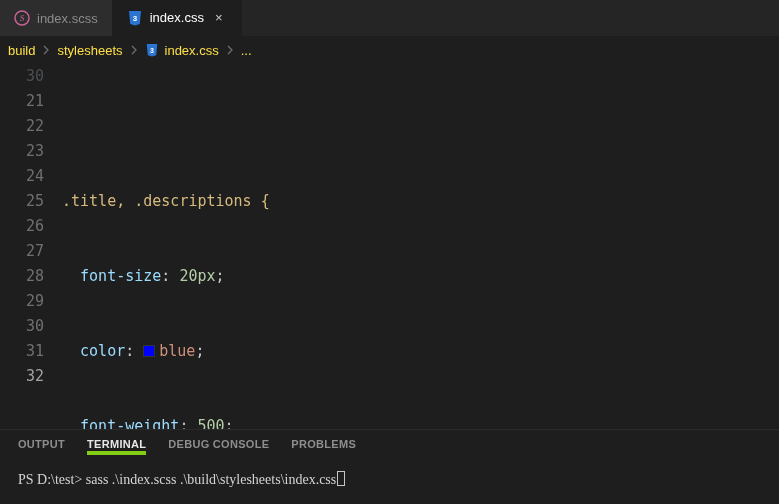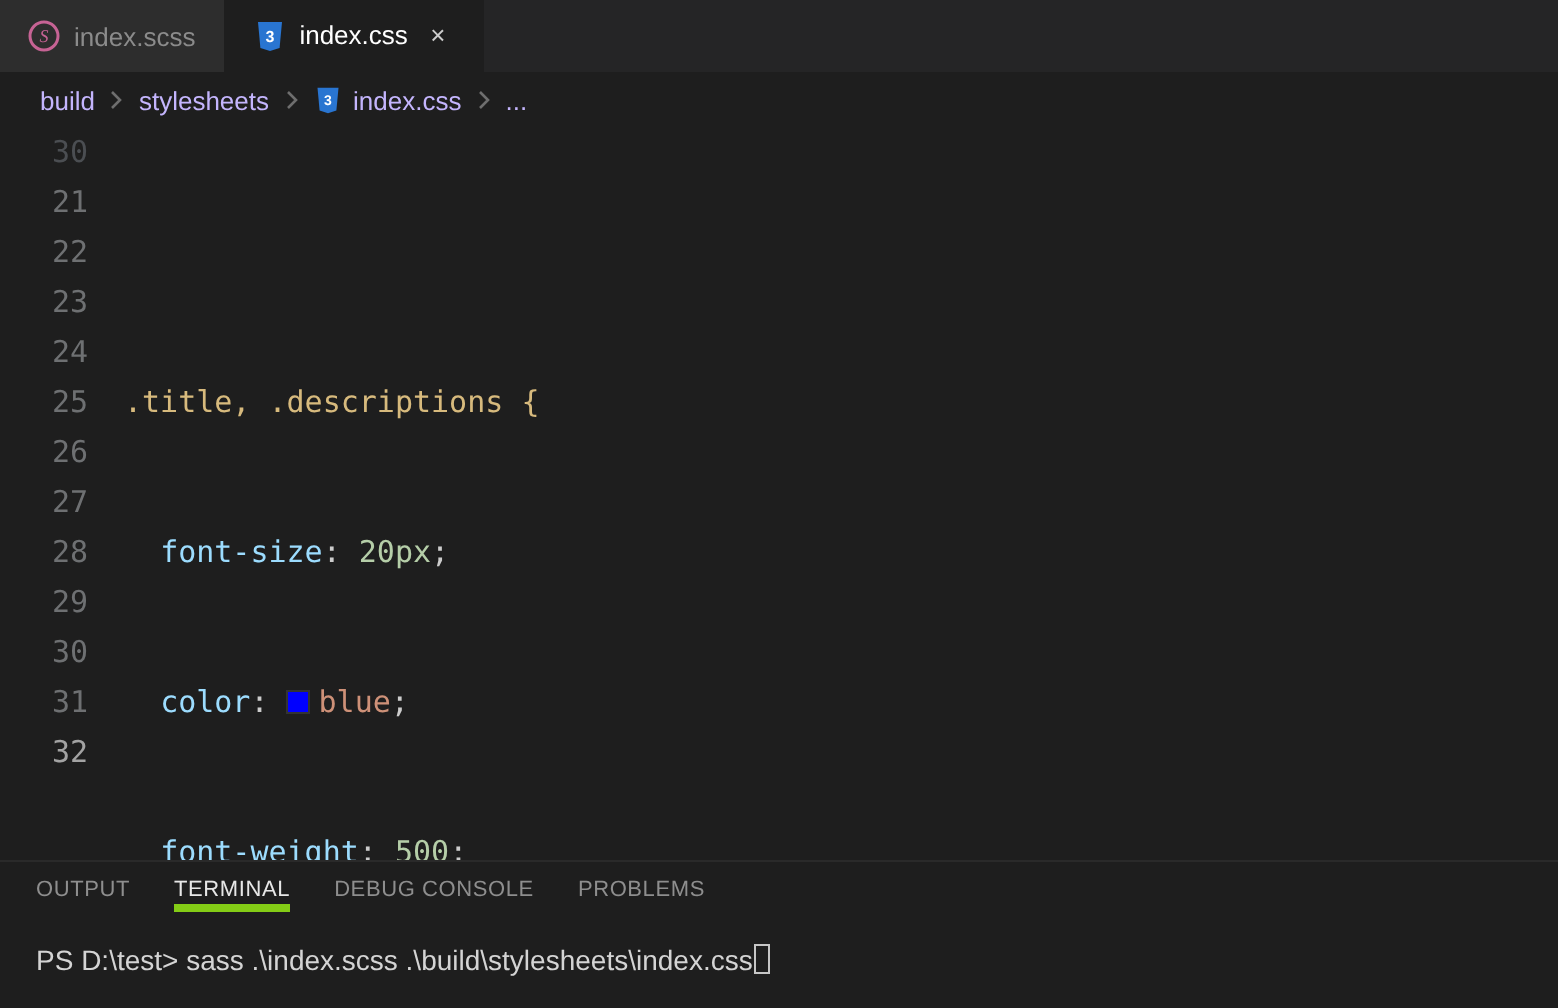"build" .breadcrumbs { color: #c4b5fd -> #fde047; padding: 0 20px -> 0 8px }
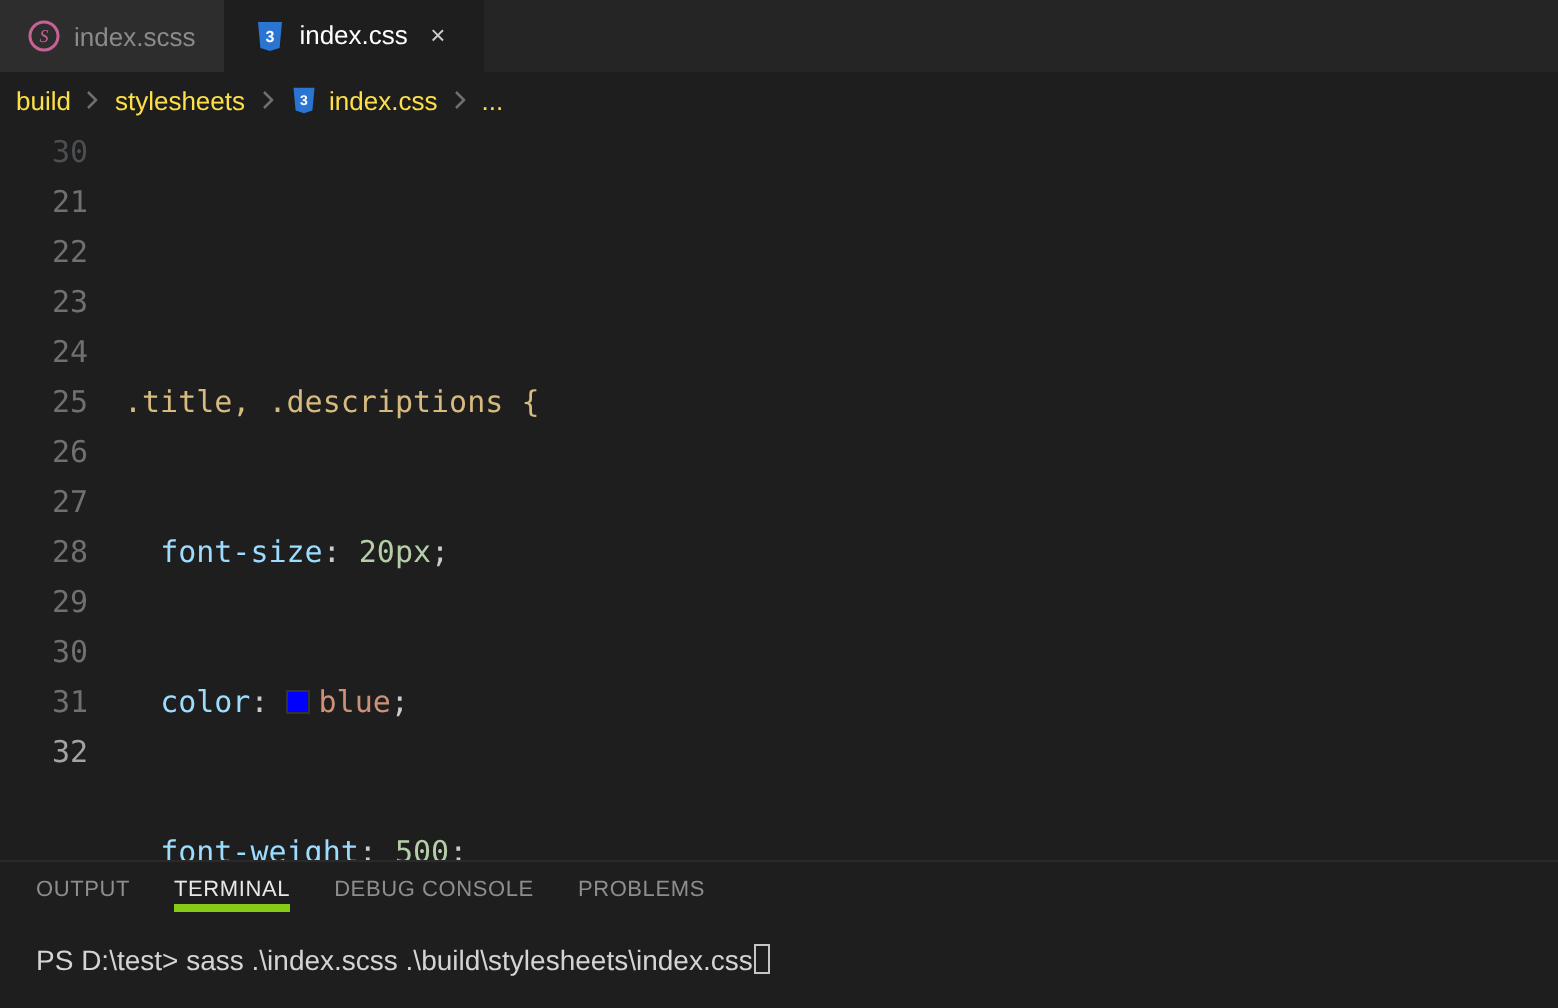"OUTPUT" .panel-tab { font-weight: none -> bold }
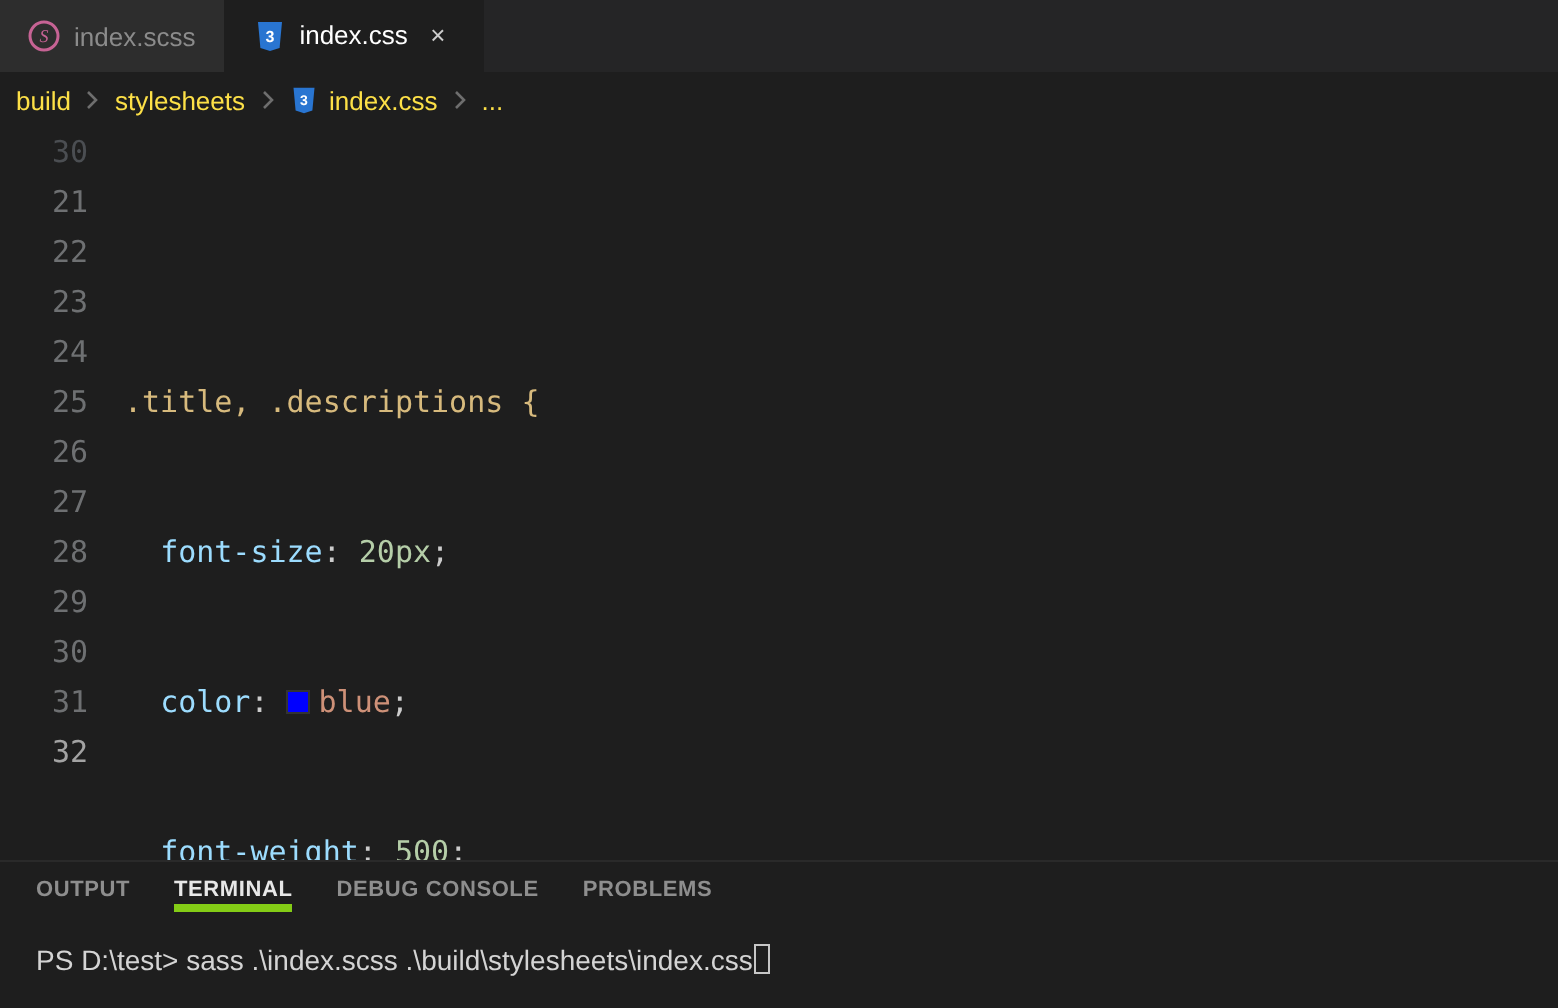"PS D:\test> sass .\index.scss" .terminal { font-family: Liberation Sans, sans-serif -> Liberation Serif, serif }
